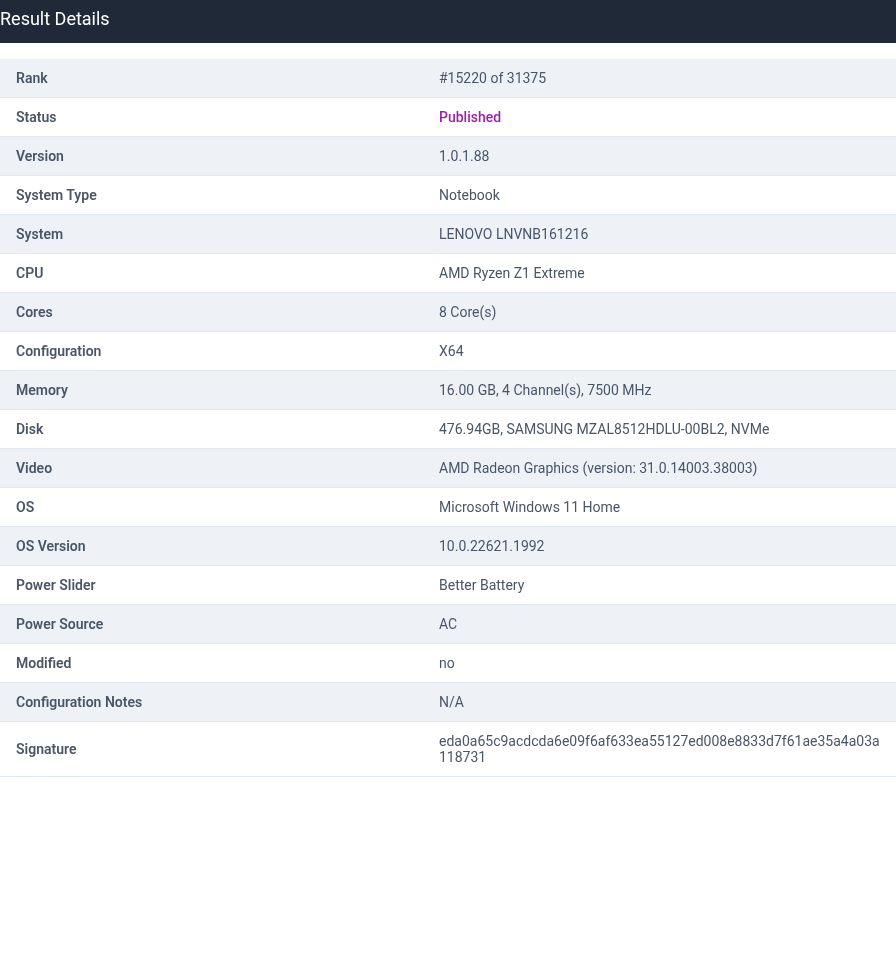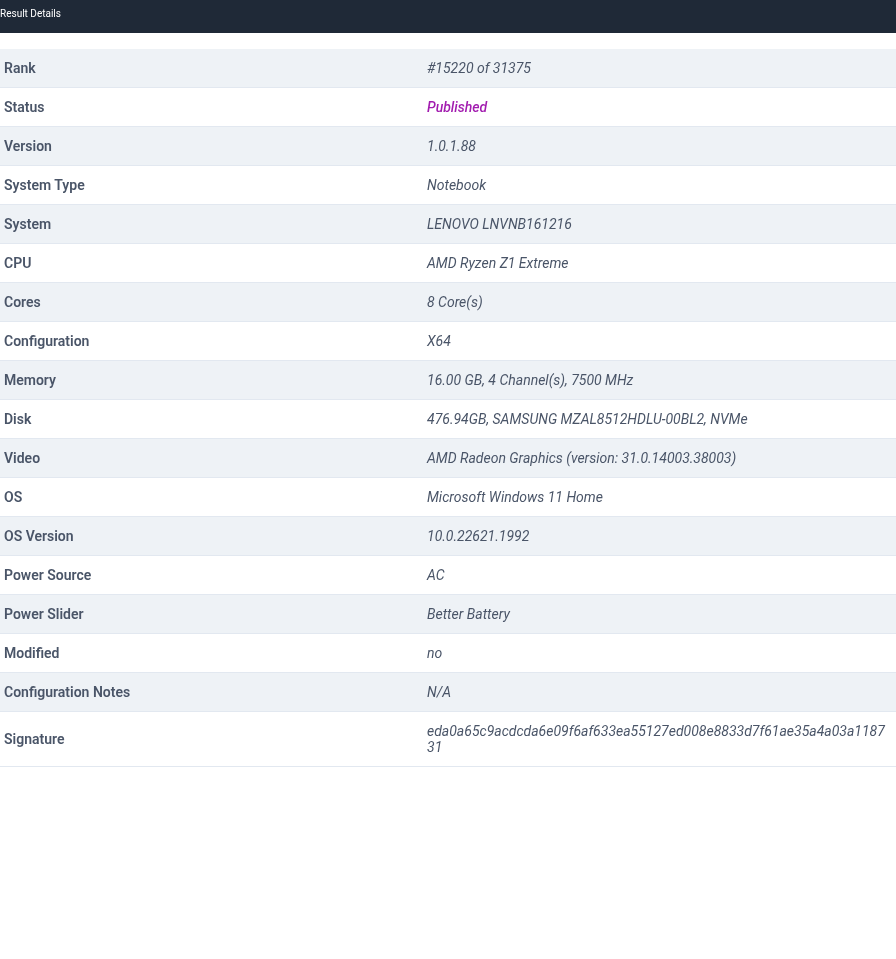"Result Details" .header-bar { font-size: 10px -> 18px }
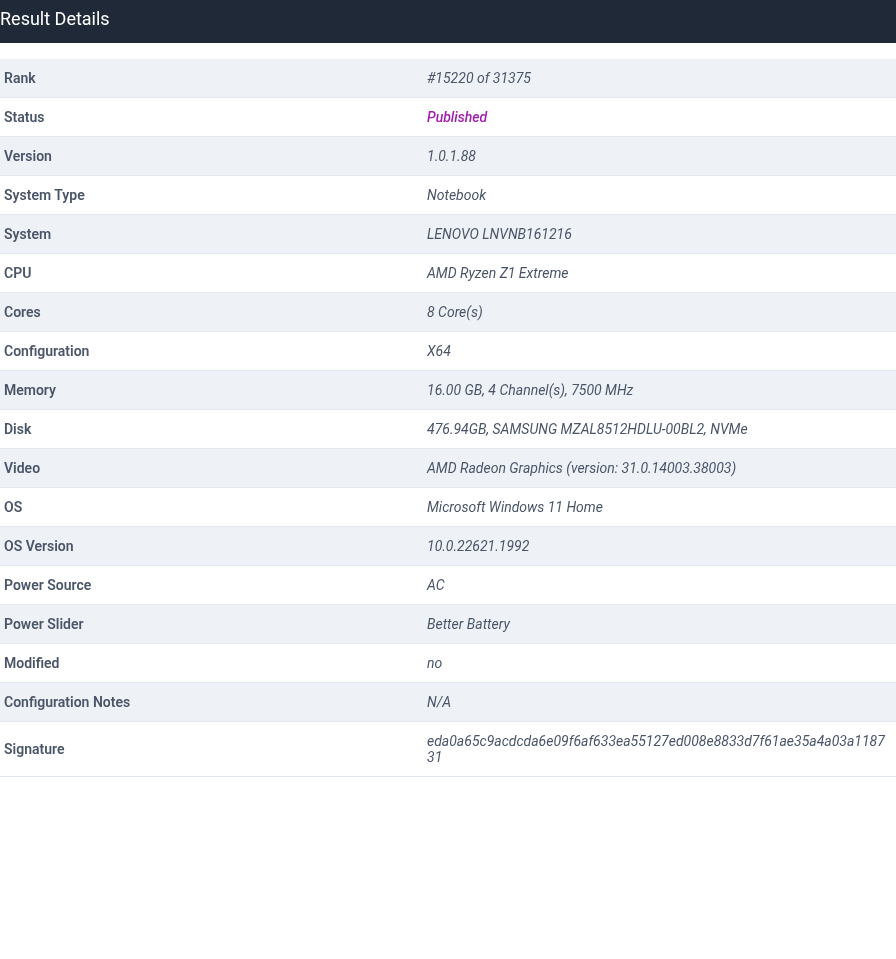"Rank" table.details td { padding: 11px 4px -> 11px 16px }
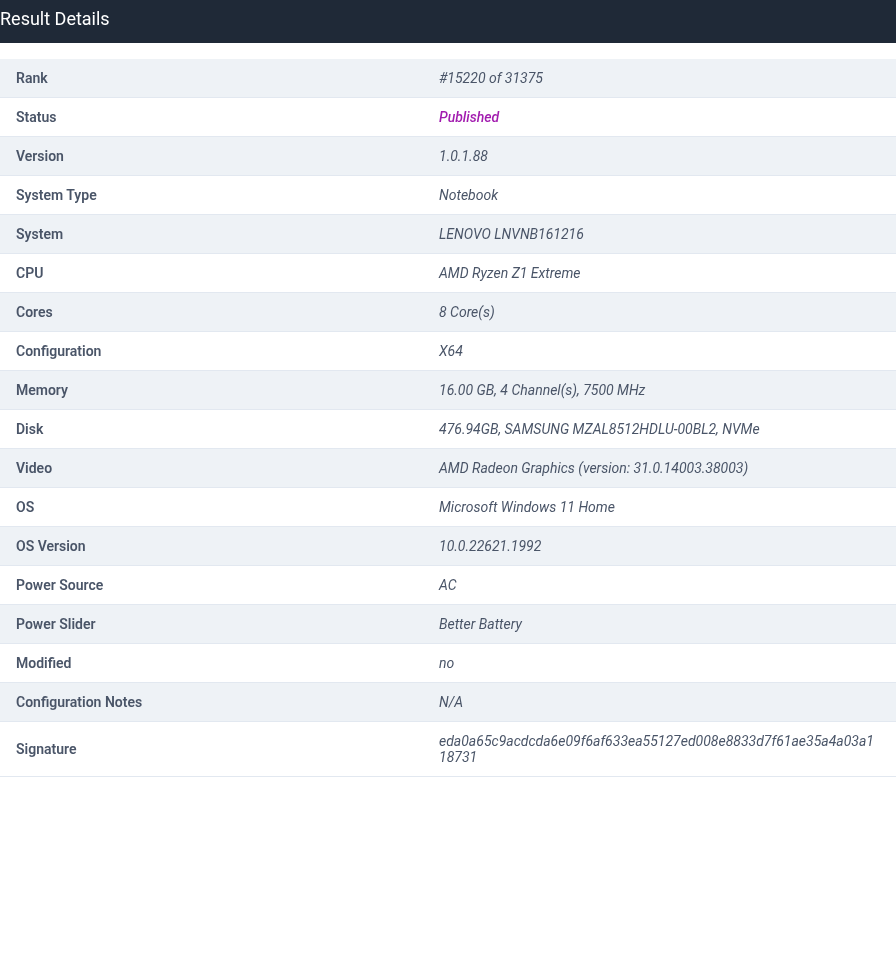"#15220 of 31375" td.val { font-style: italic -> none }
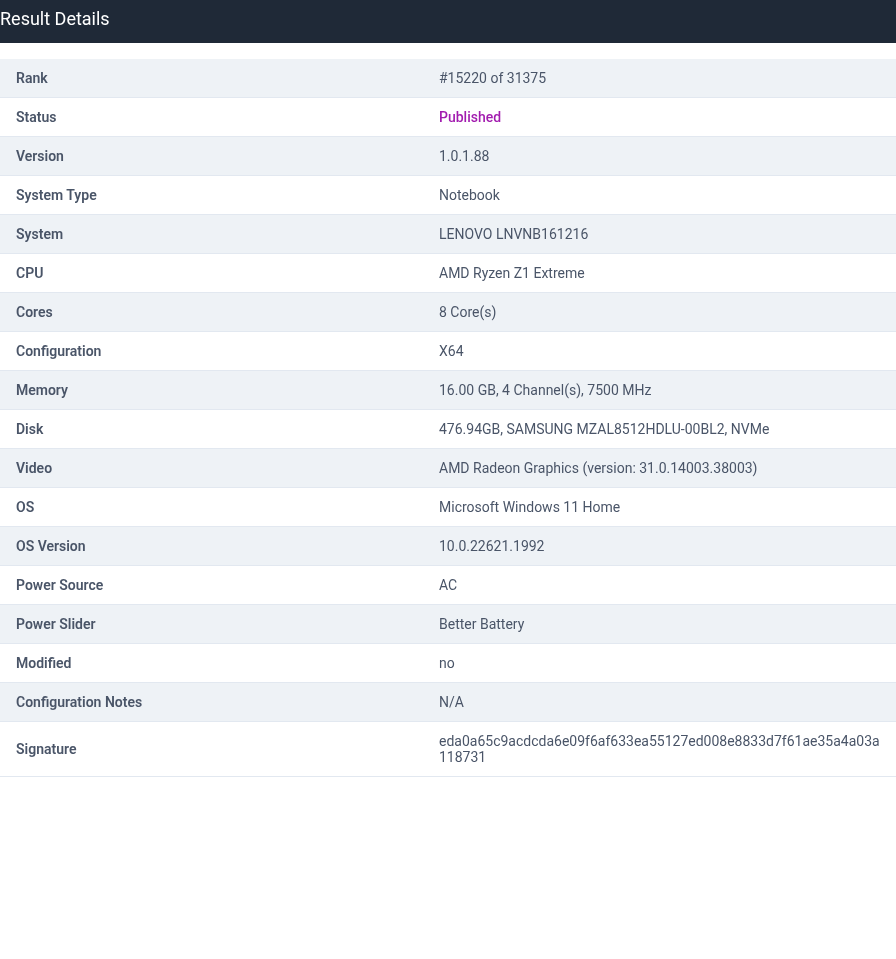"Power Source" tr { order: before "Power Slider" -> after "Power Slider" }
